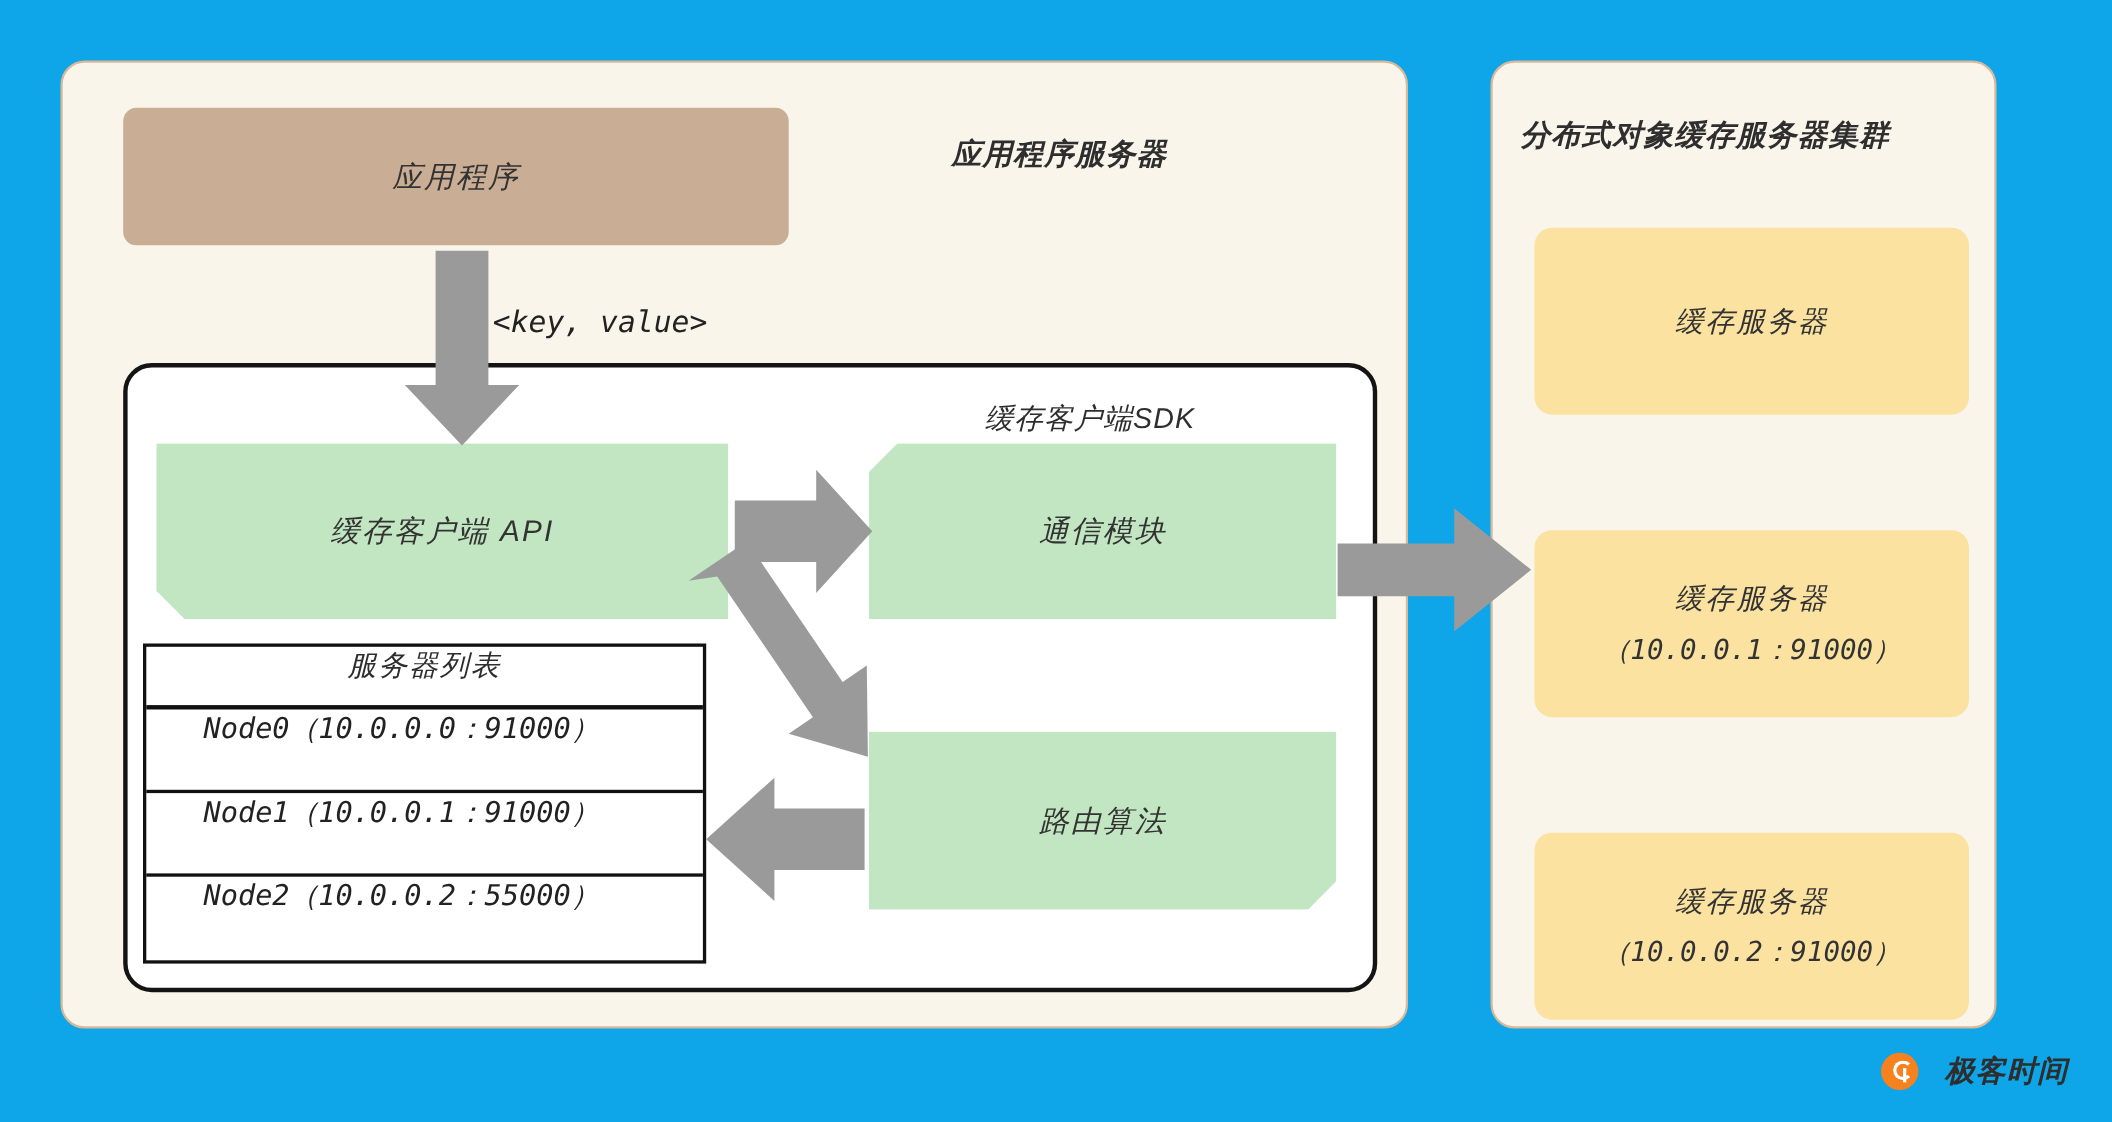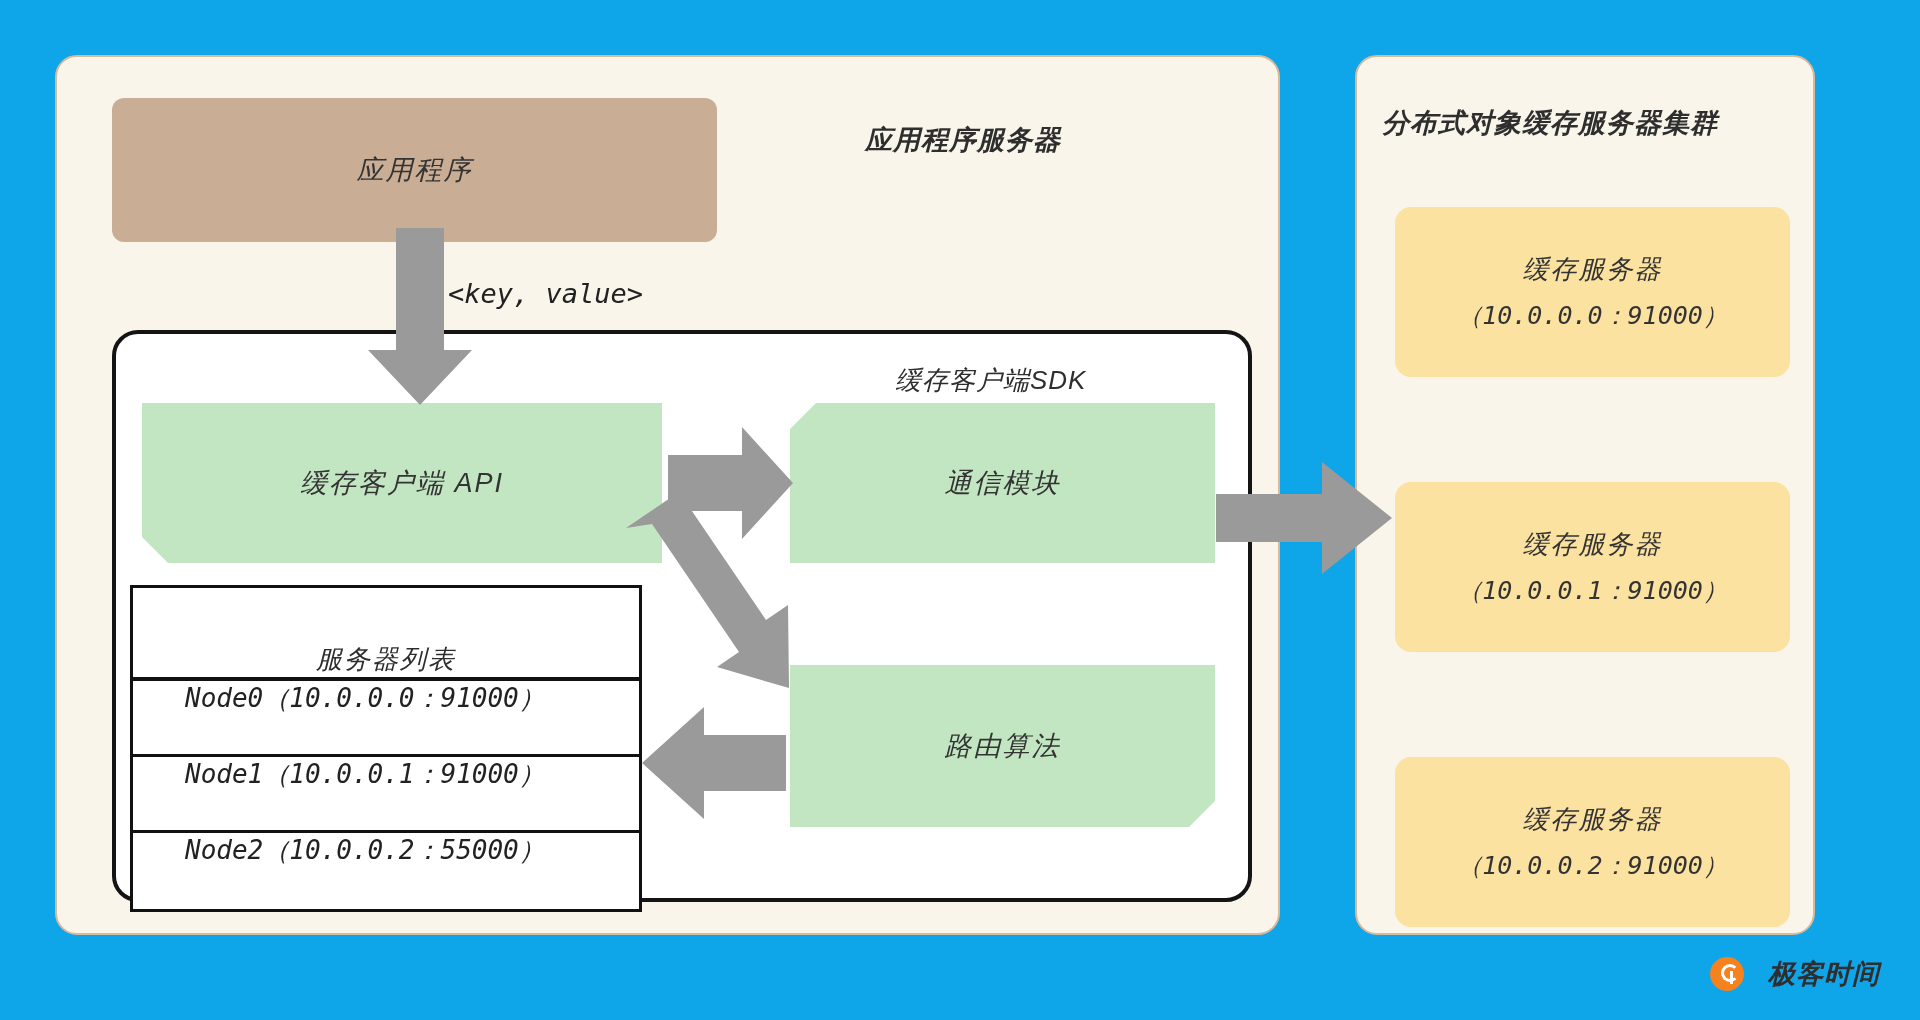"应用程序" #app-program-box { height: 144px -> 125px }
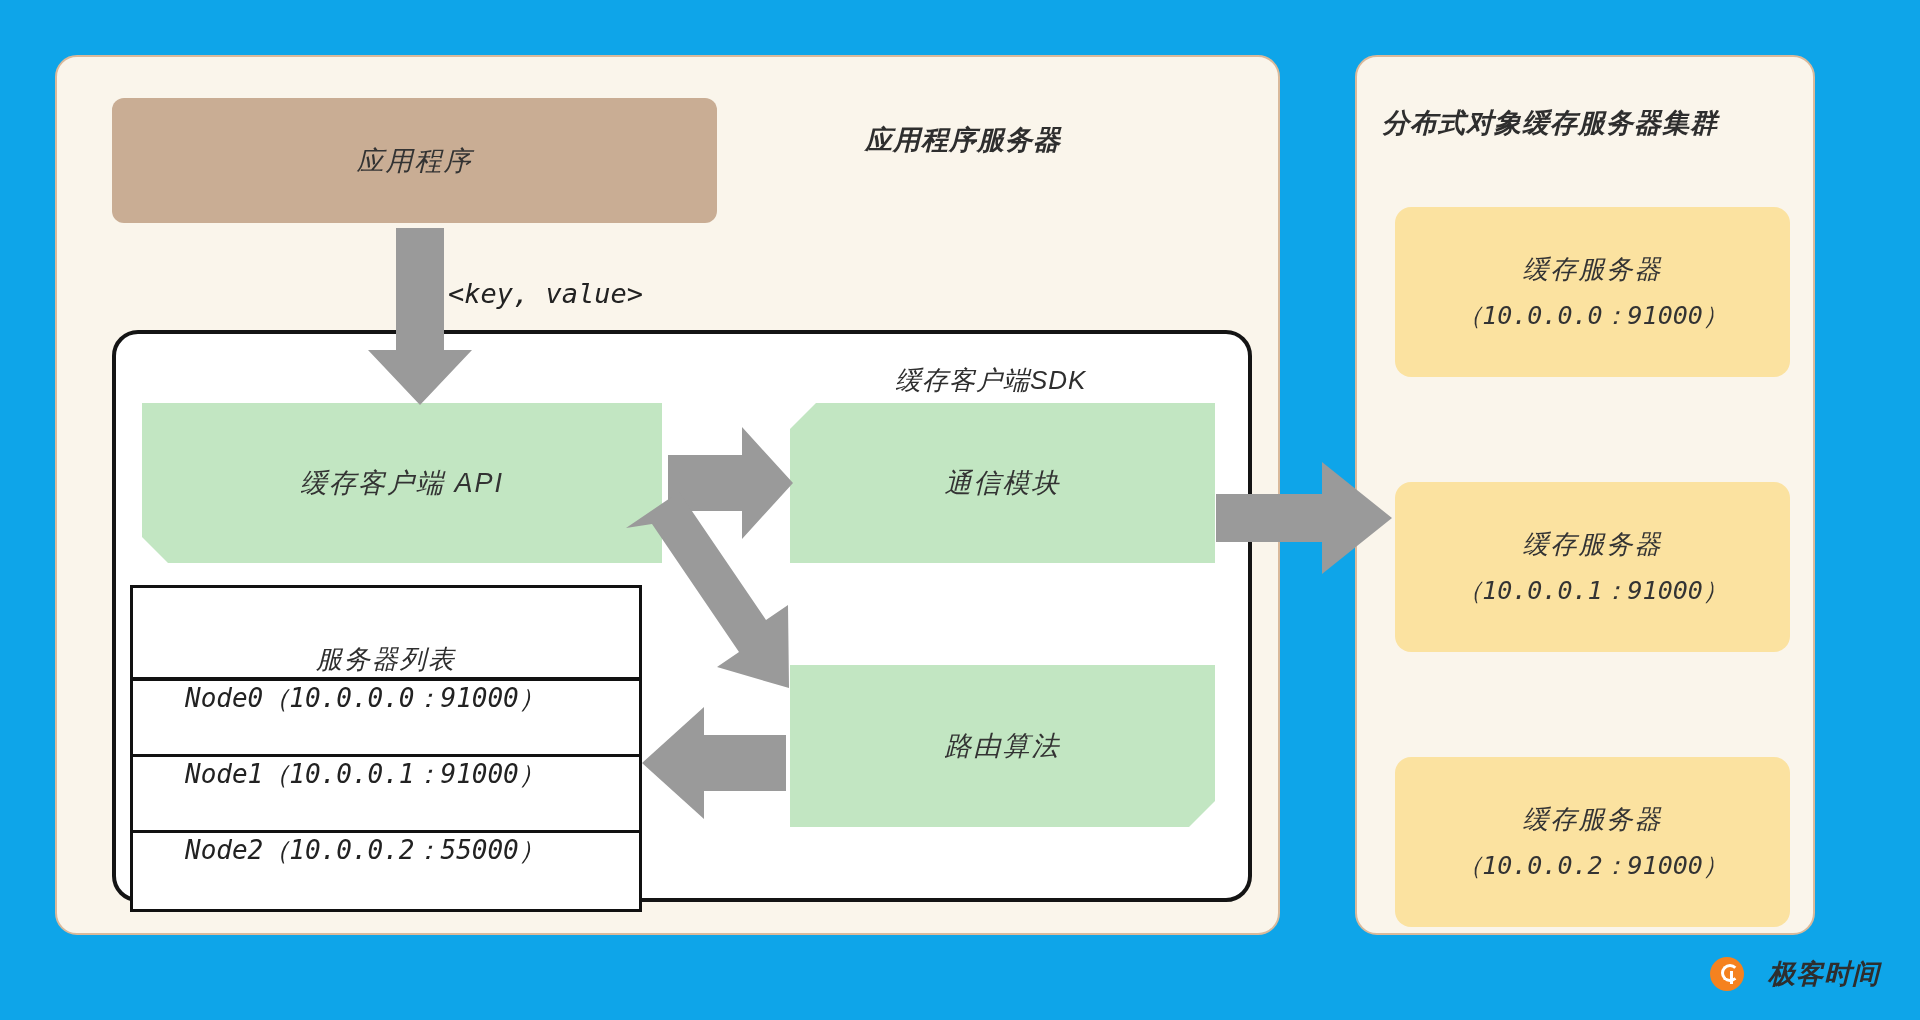"（10.0.0.0：91000）" span.card-addr { html: <span>（10.0.0.0：91000）</span> -> none }
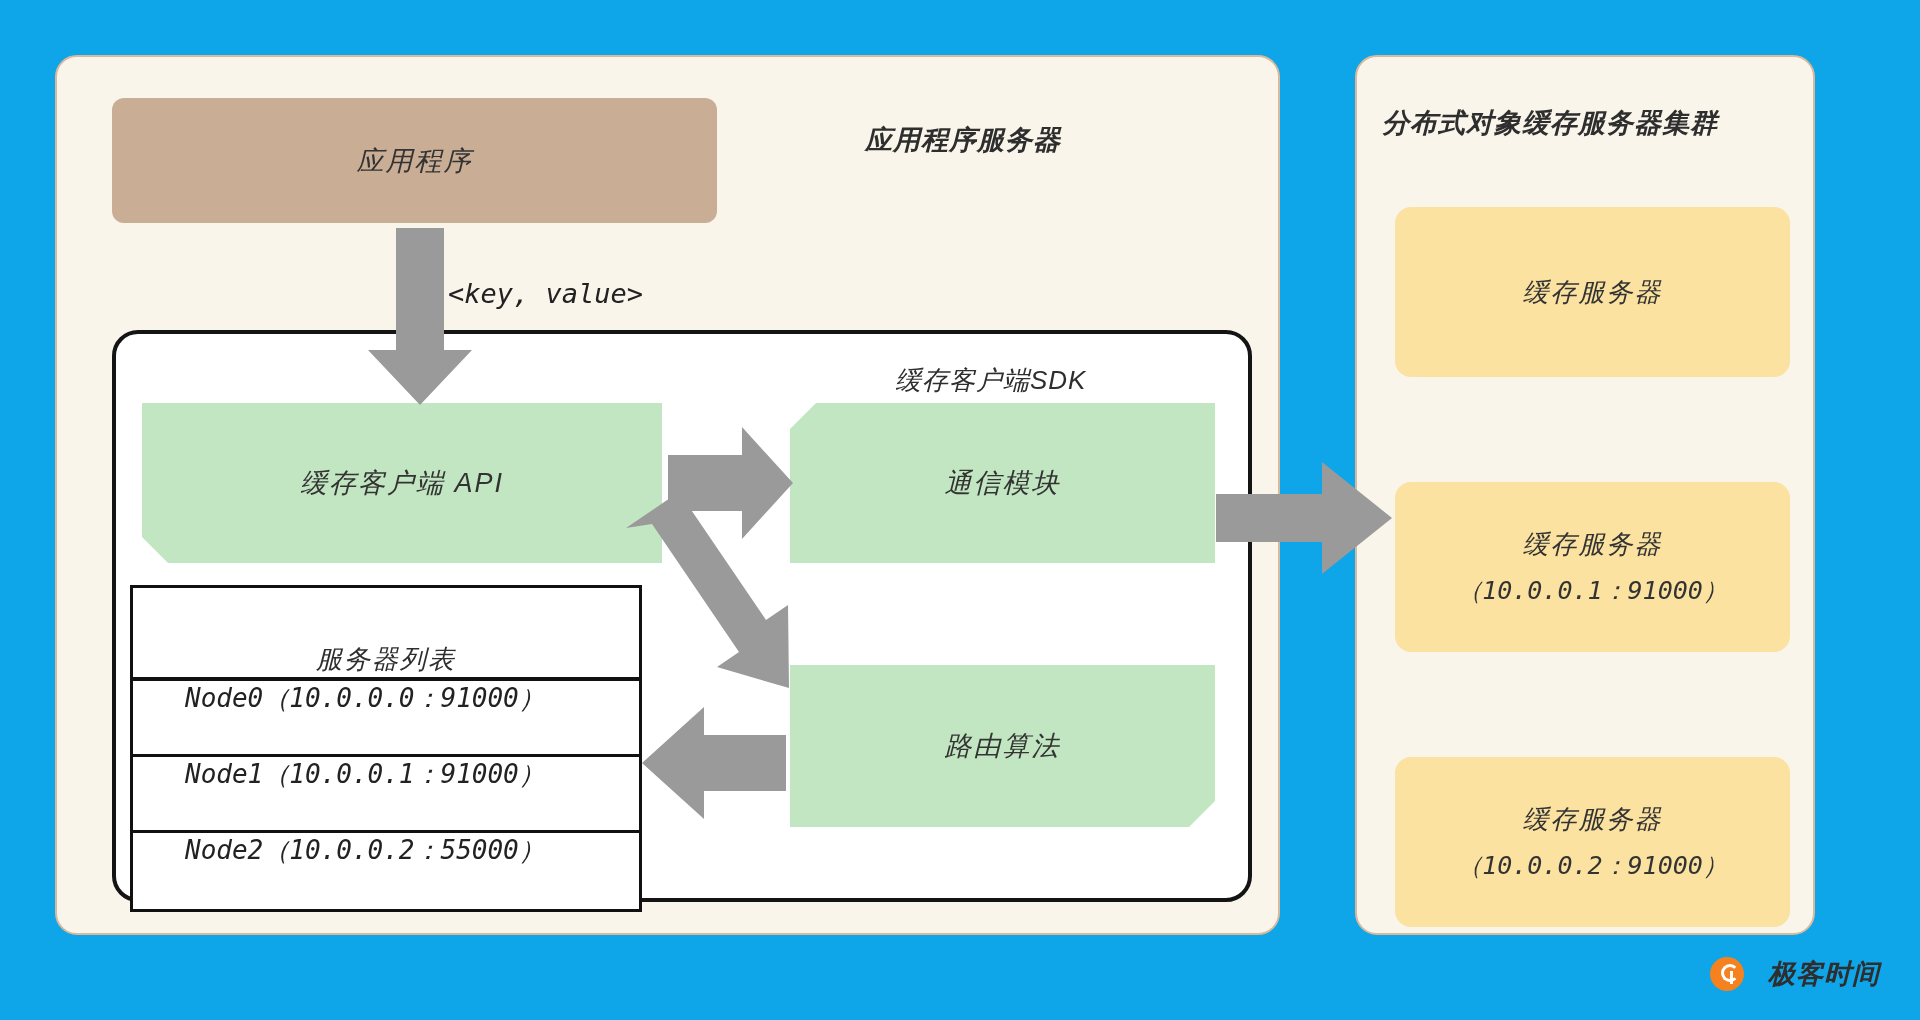"服务器列表" .table-header { align-items: flex-end -> flex-start; height: 93px -> 57px }
